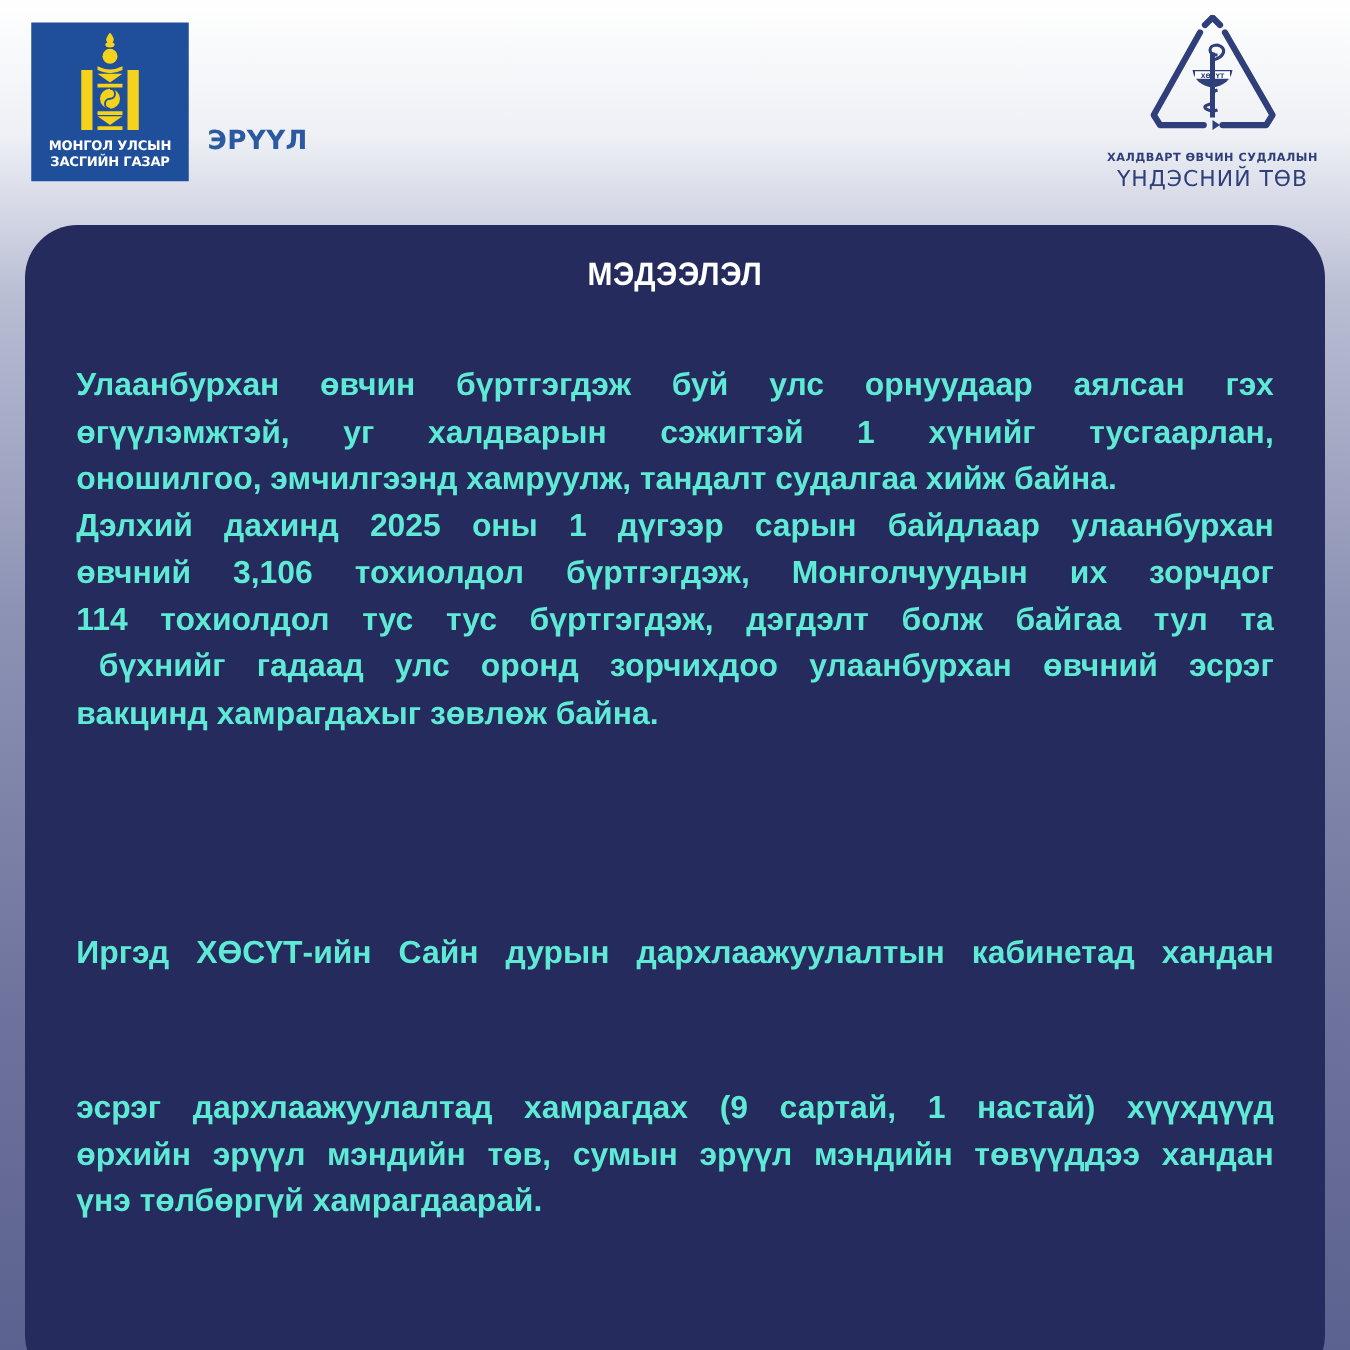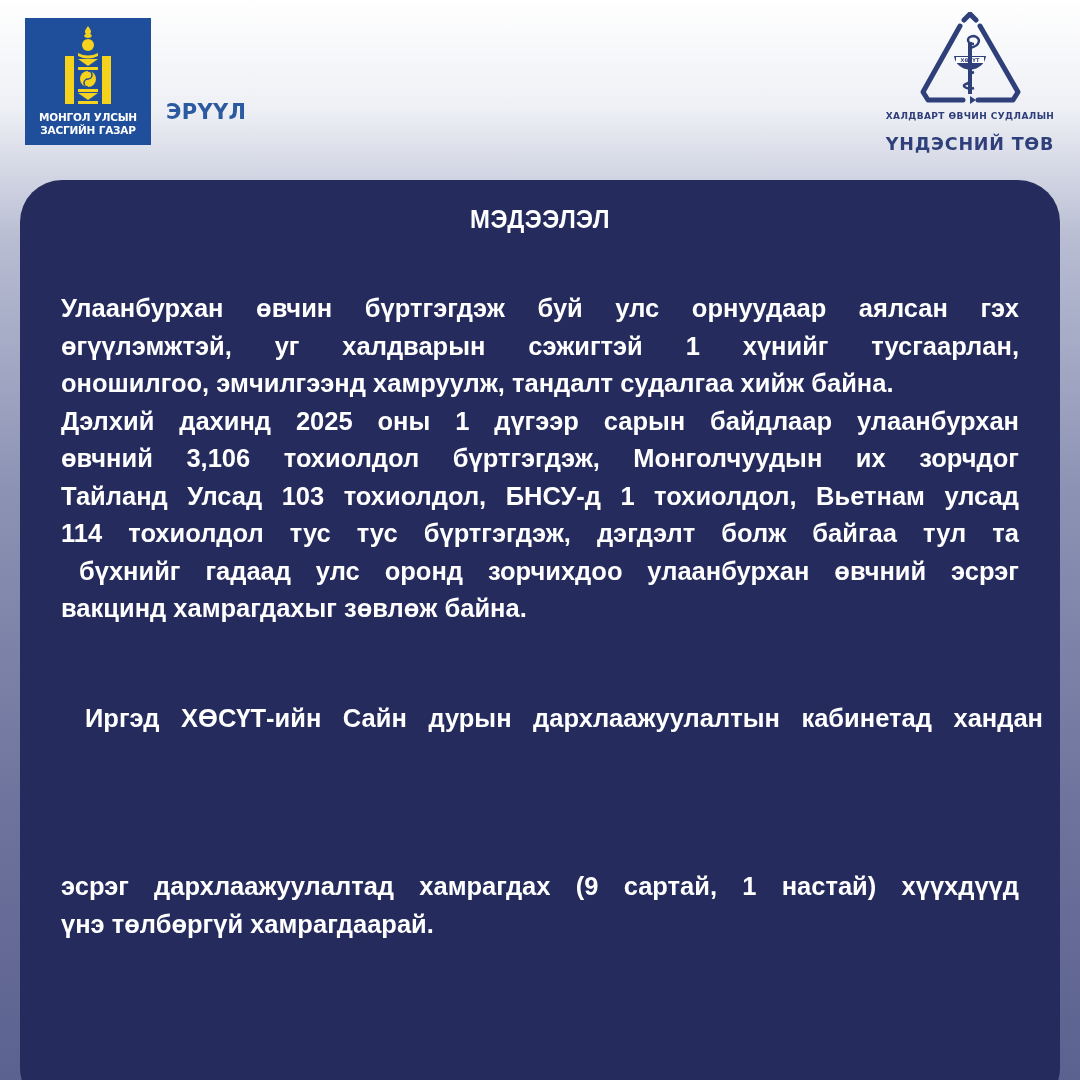"ХАЛДВАРТ ӨВЧИН СУДЛАЛЫН" .nccd-small { top: 101px -> 112px }
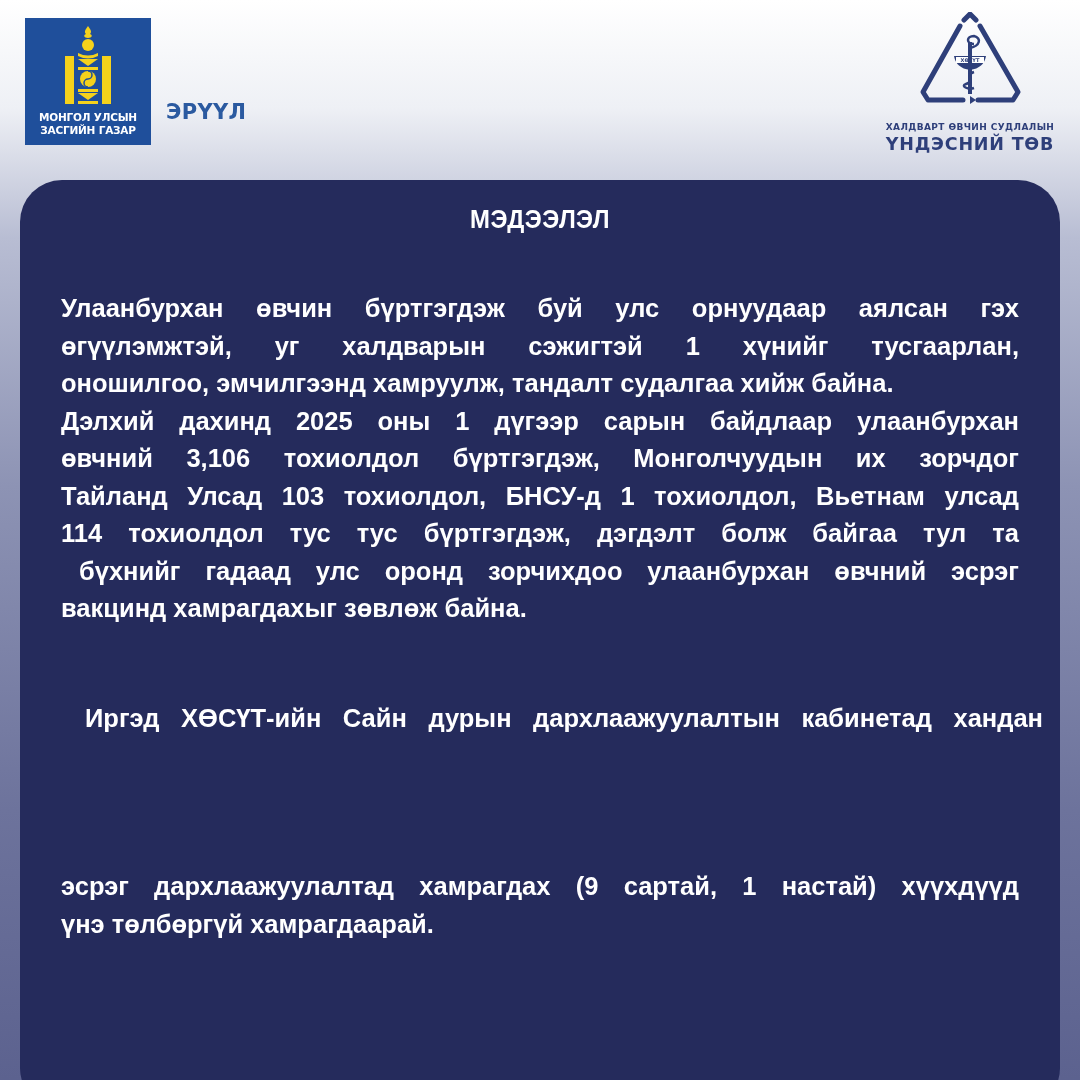"ҮНДЭСНИЙ ТӨВ" .nccd-big { font-weight: bold -> normal }
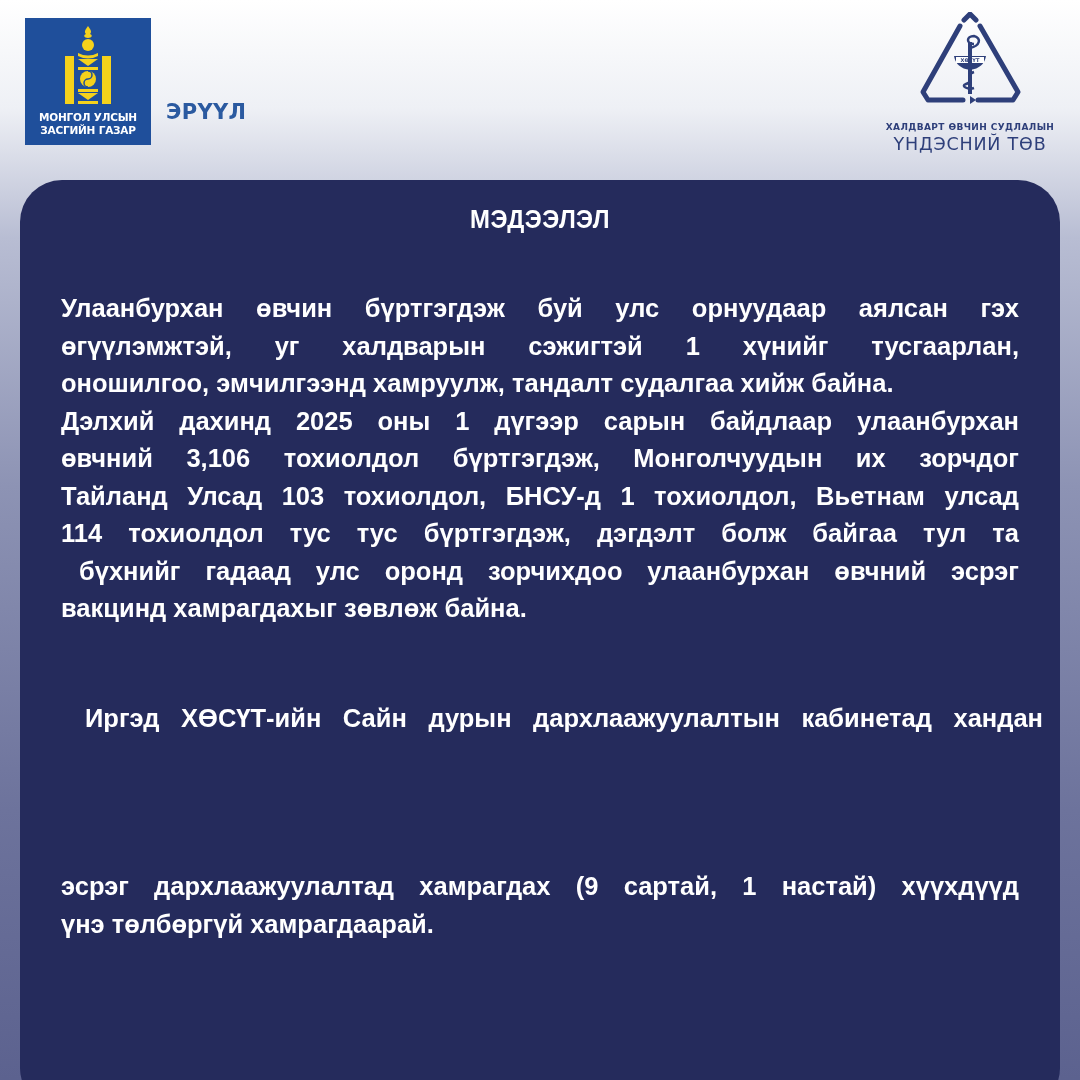"Улаанбурхан өвчин бүртгэгдэж буй улс" .body-text { color: #ffffff -> #5eead4 }
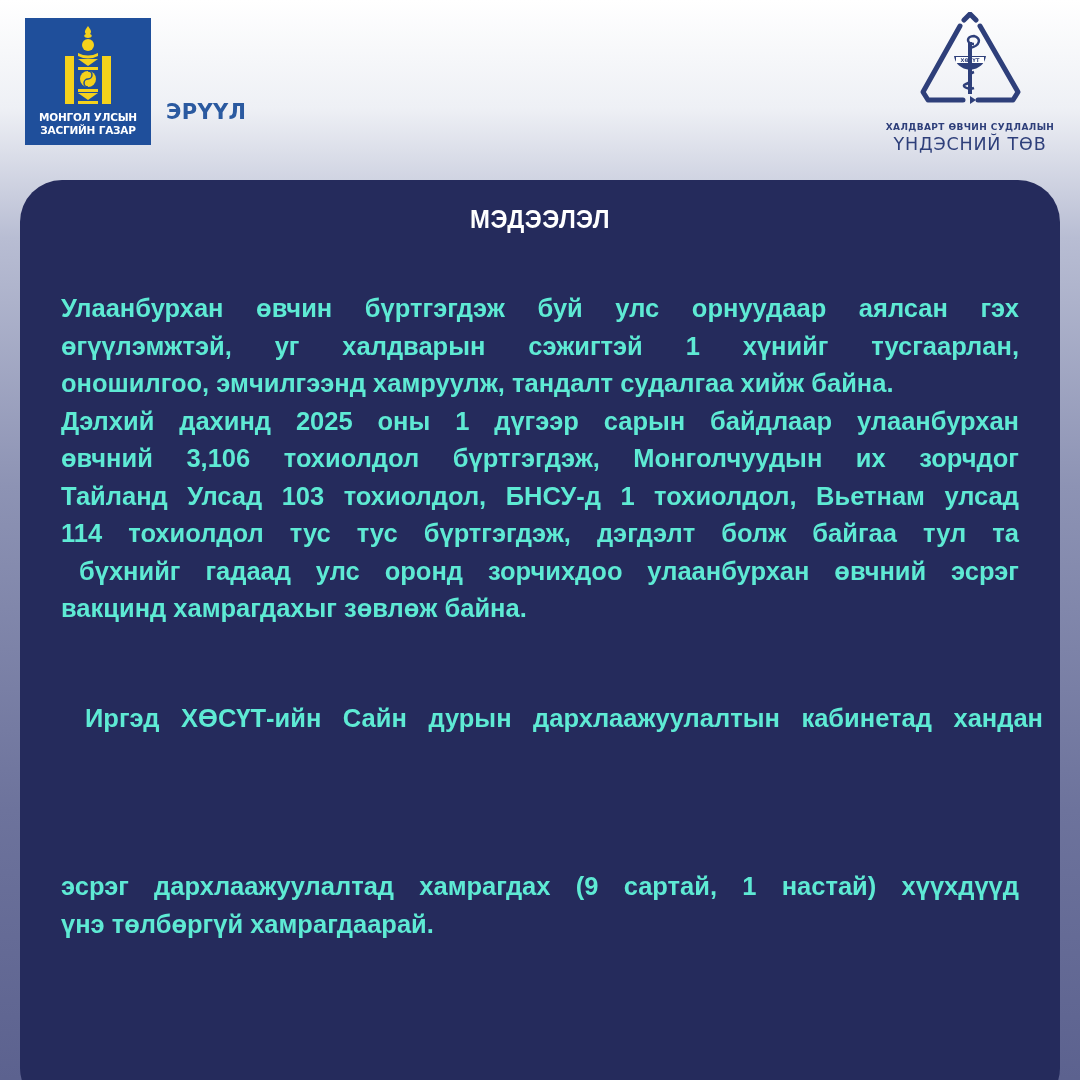"Тайланд Улсад 103 тохиолдол, БНСУ-д" span.line { html: <span>Тайланд Улсад 103 тохиолдол, БНСУ-д 1 тохиолдол, Вьетнам улсад</span> -> none }
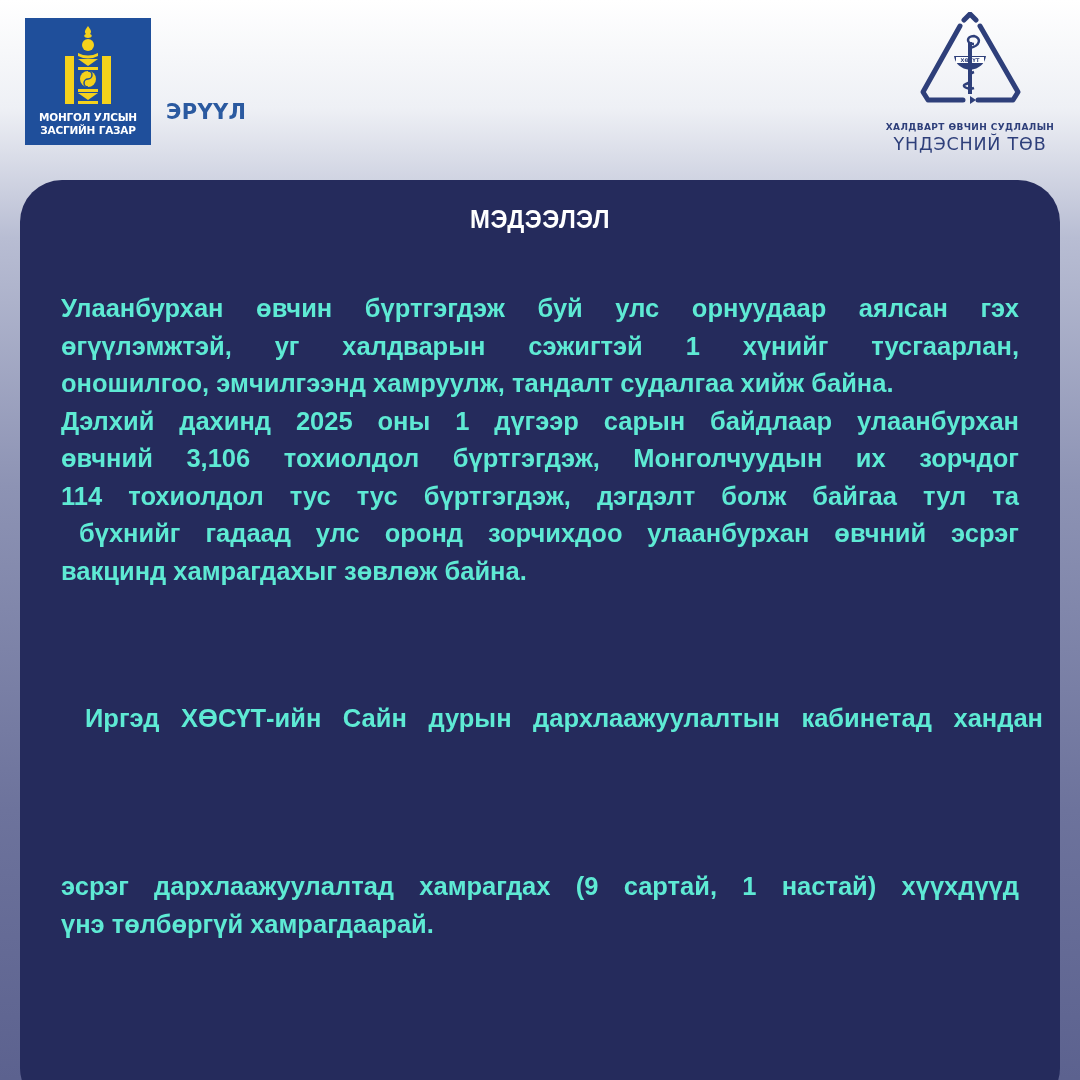"Иргэд ХӨСҮТ-ийн Сайн дурын" .p2 { margin-left: 24px -> none; top: 520px -> 564px }
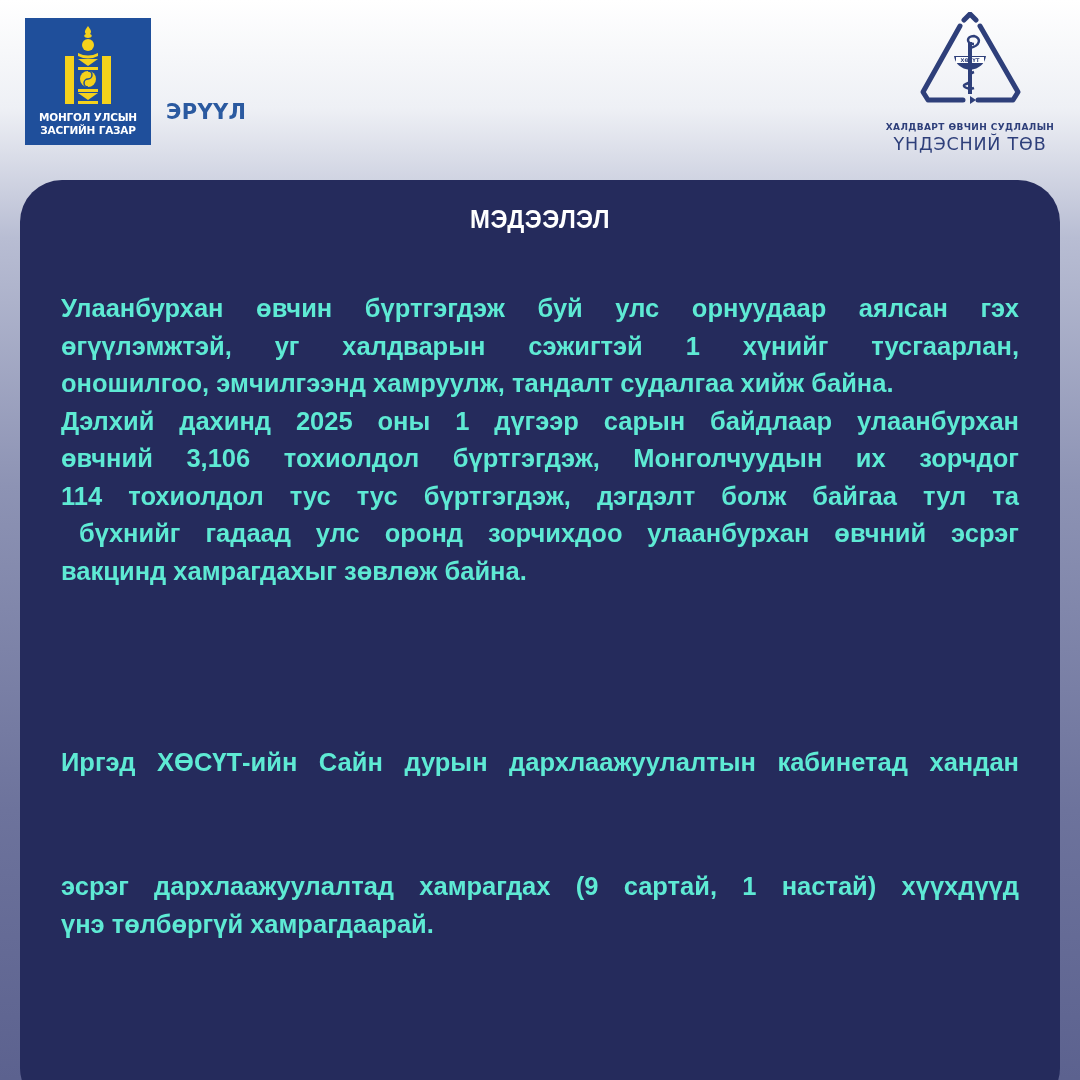"өрхийн эрүүл мэндийн төв, сумын" span.line { html: none -> <span>өрхийн эрүүл мэндийн төв, сумын эрүүл мэндийн төвүүддээ хандан</span> }
